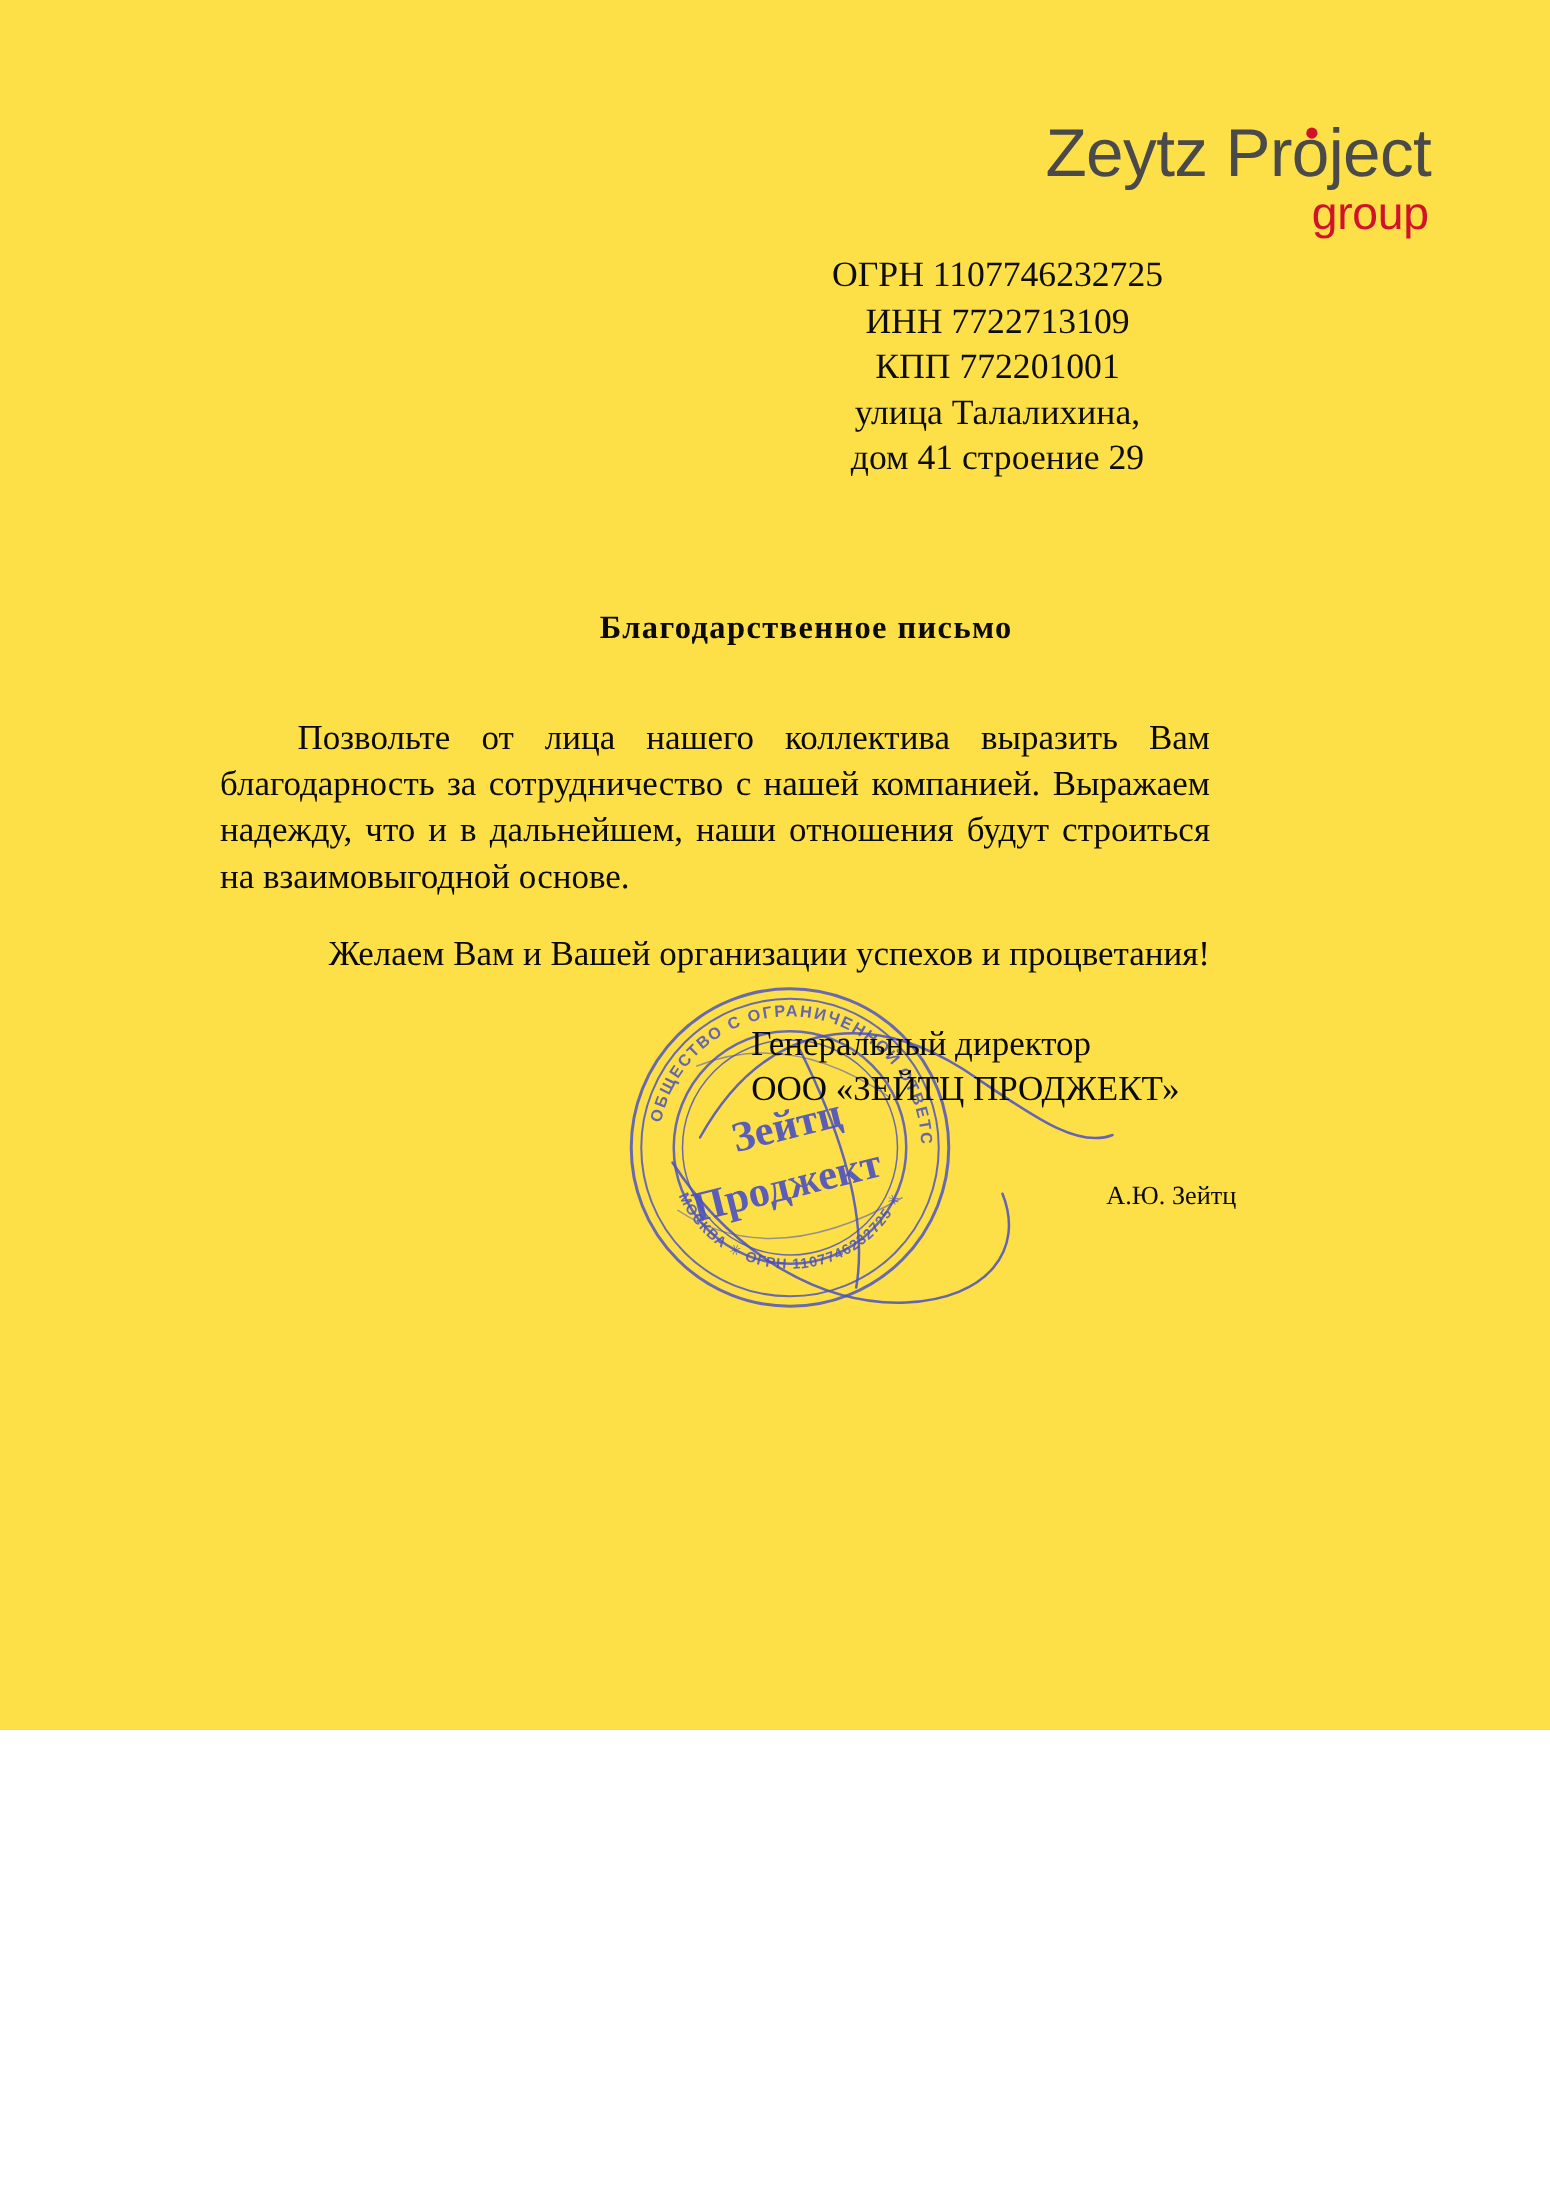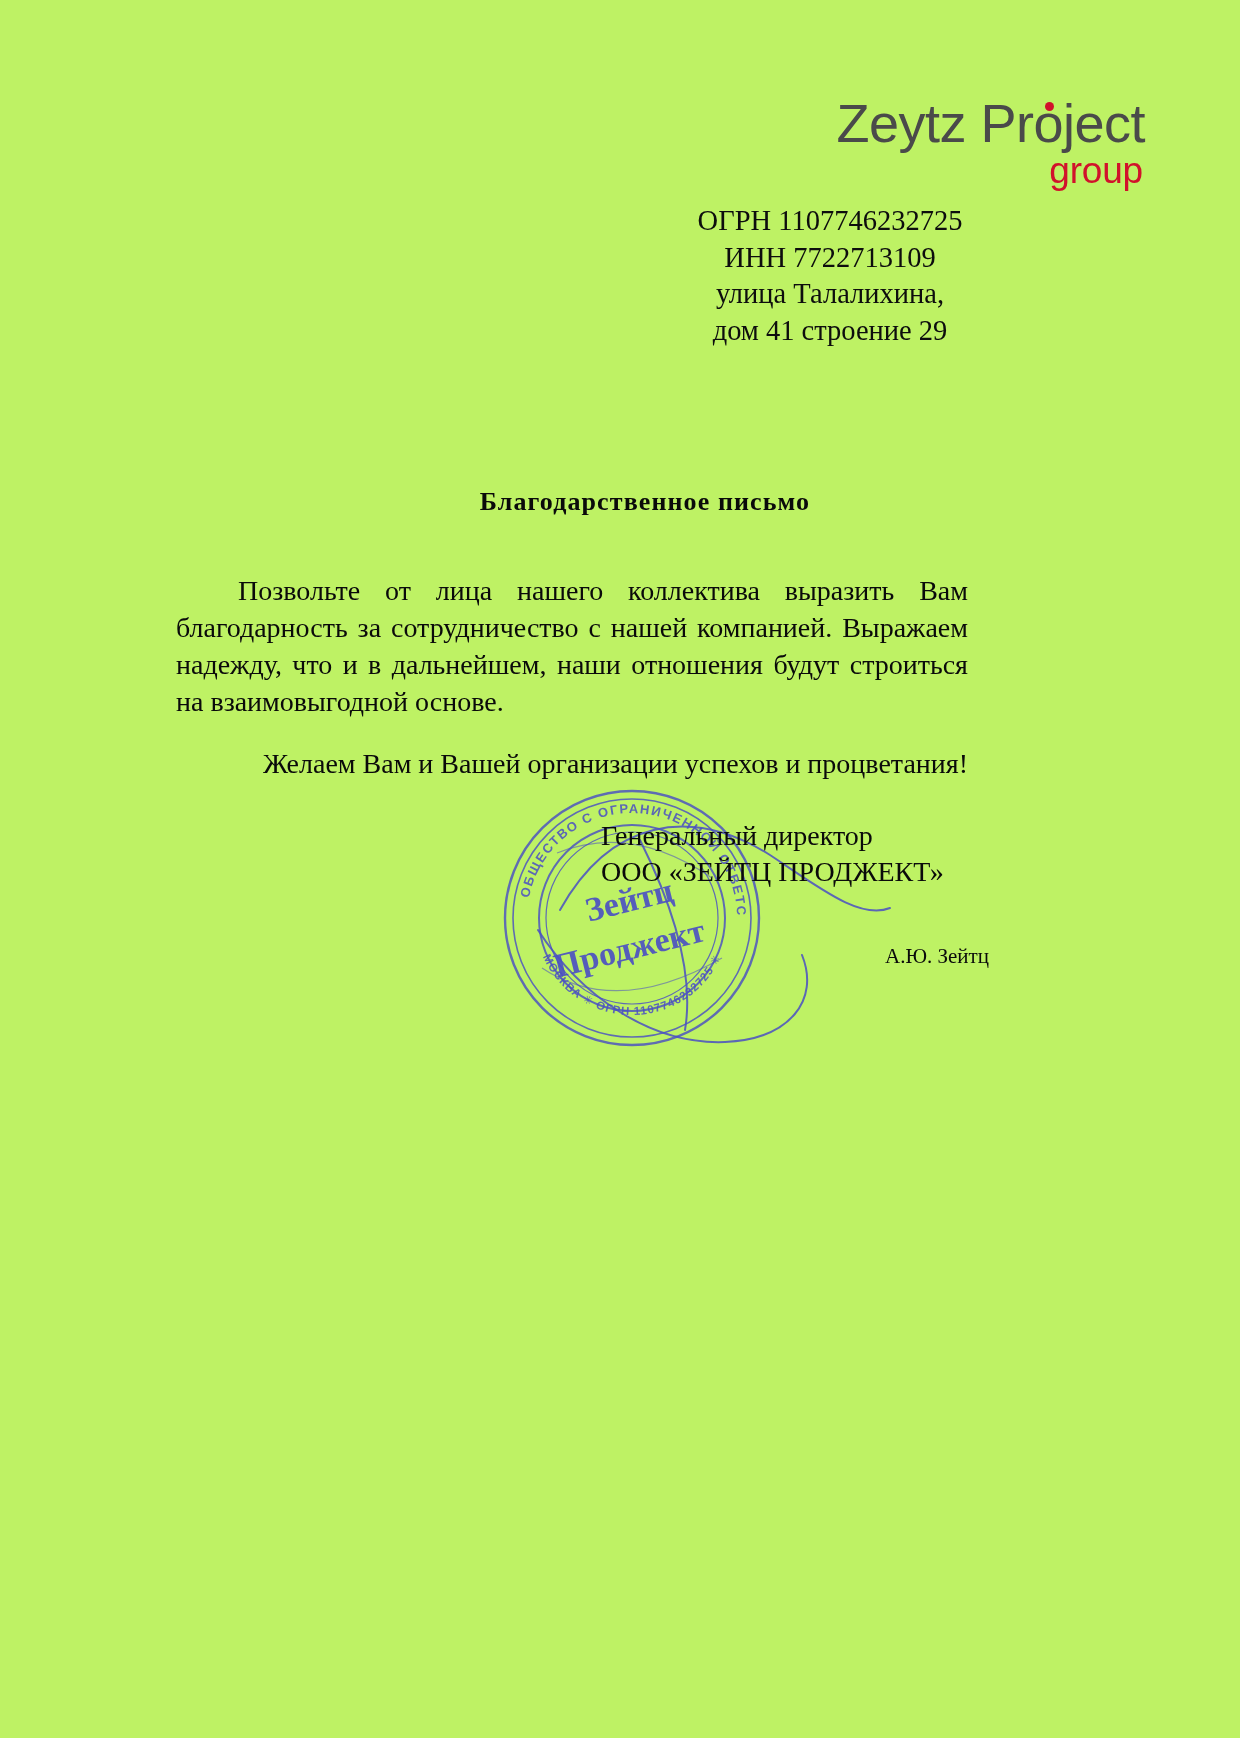"Zeytz Project" .page { background: #bef264 -> #fde047; height: 1738px -> 1384px }
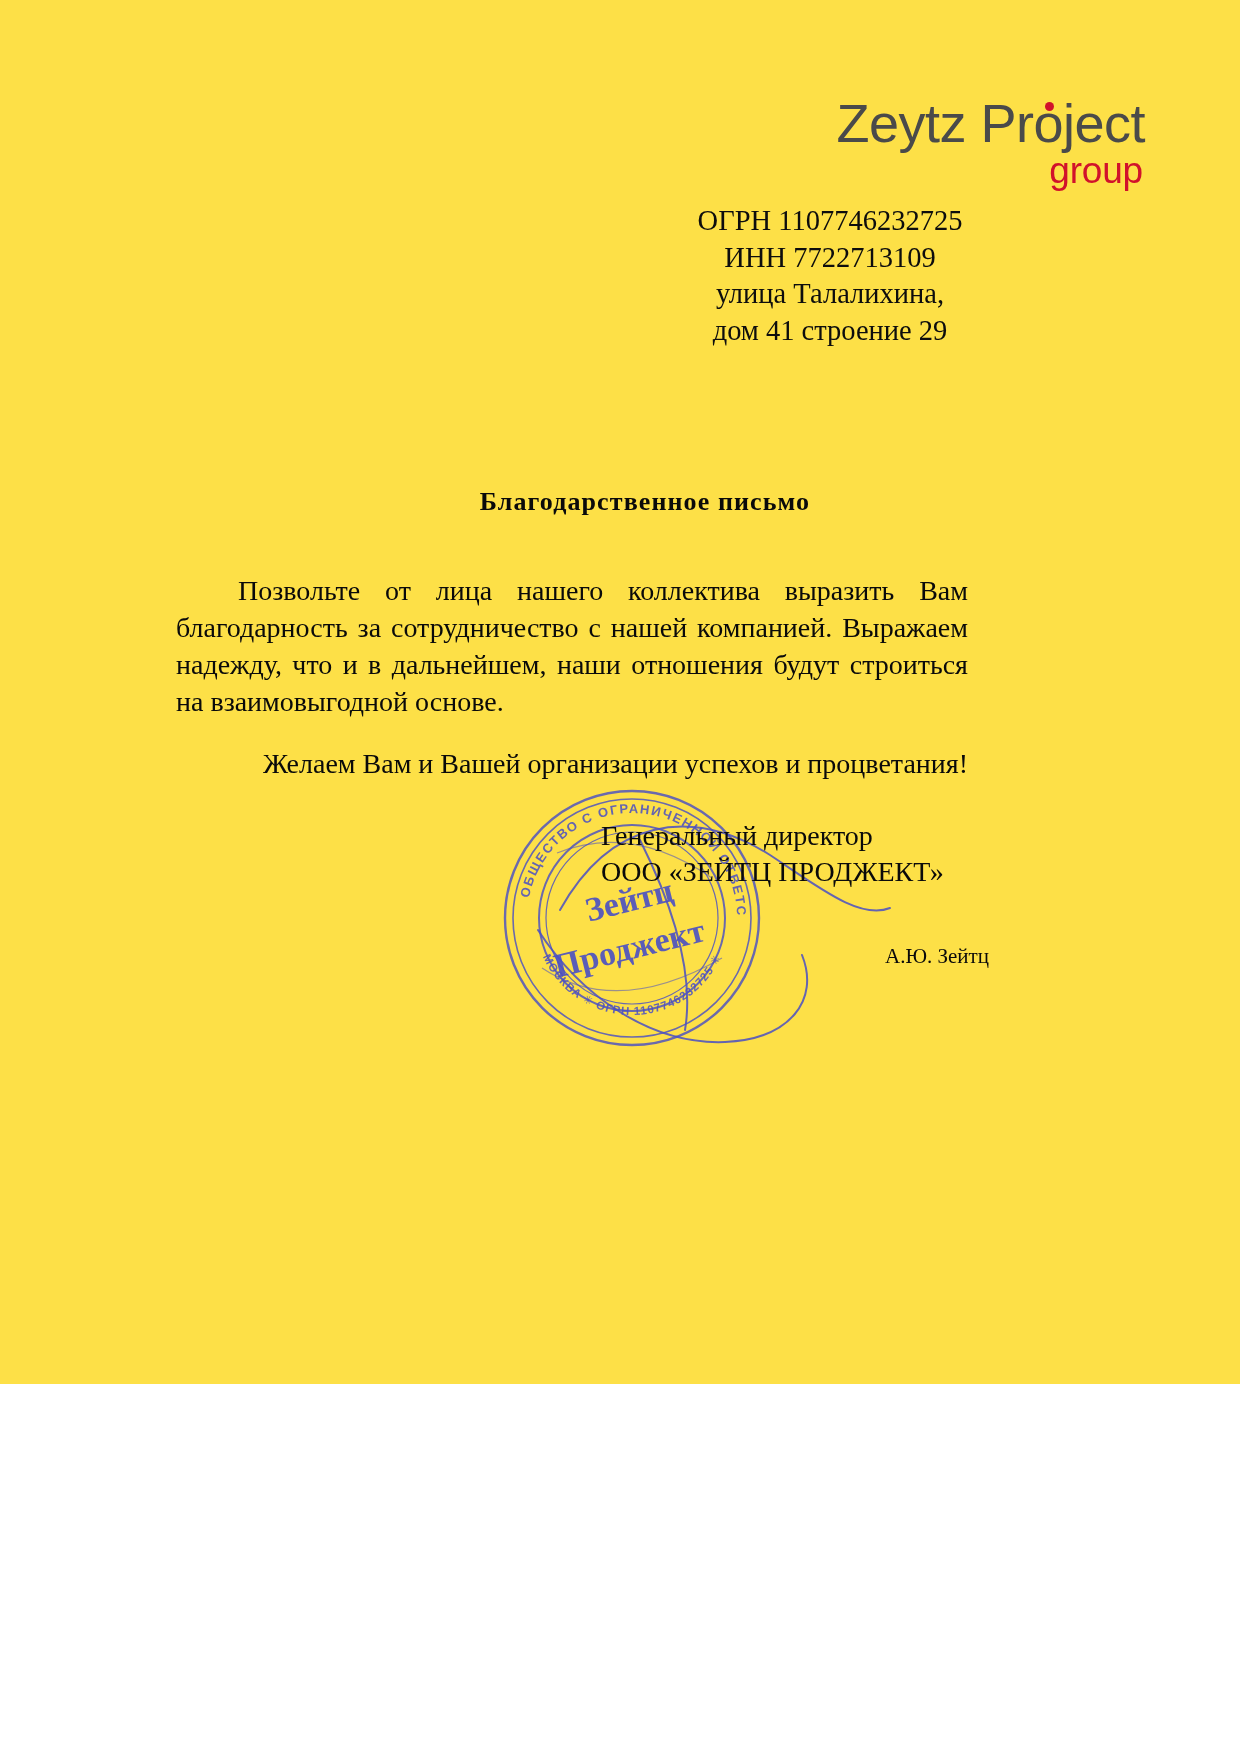"ОГРН 1107746232725" .requisites { left: 620px -> 588px }
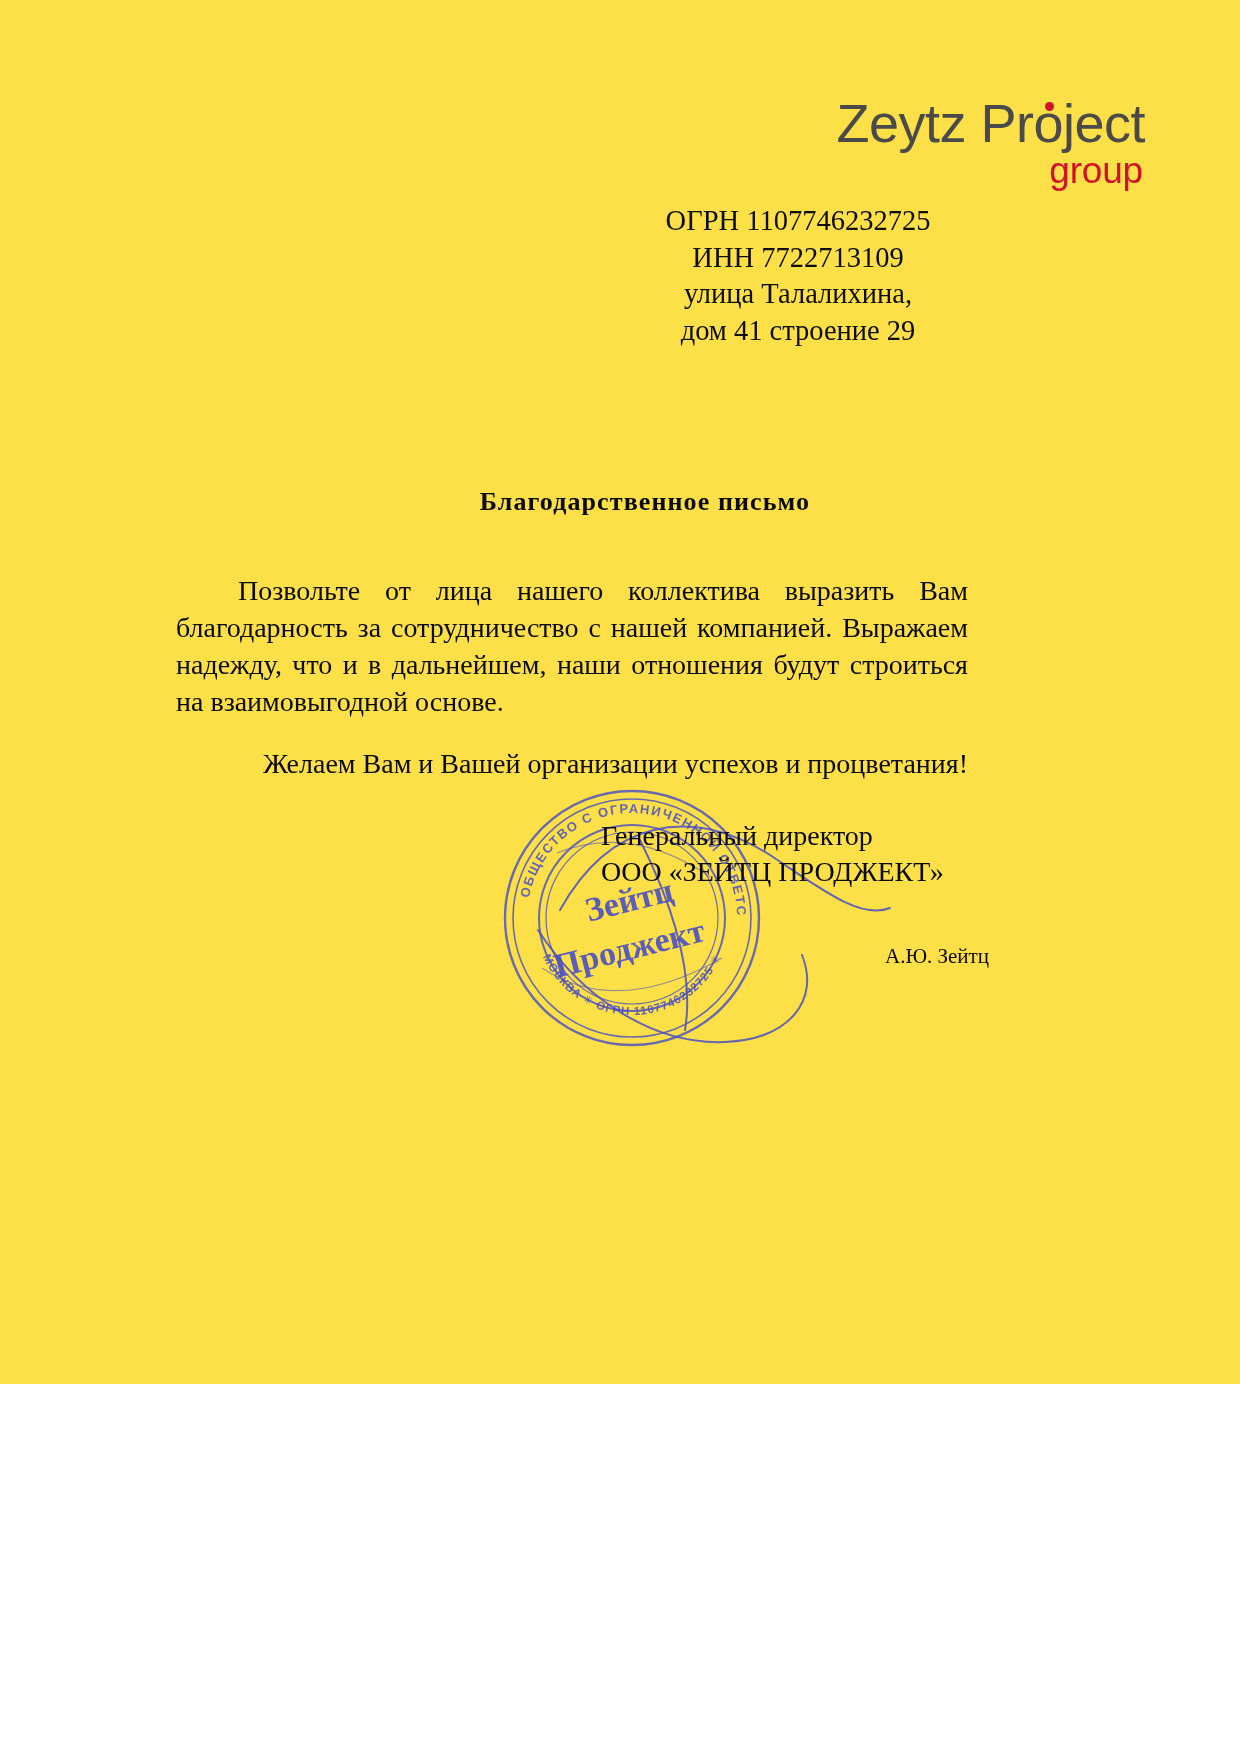"КПП 772201001" div.line { html: none -> <div>КПП 772201001</div> }
